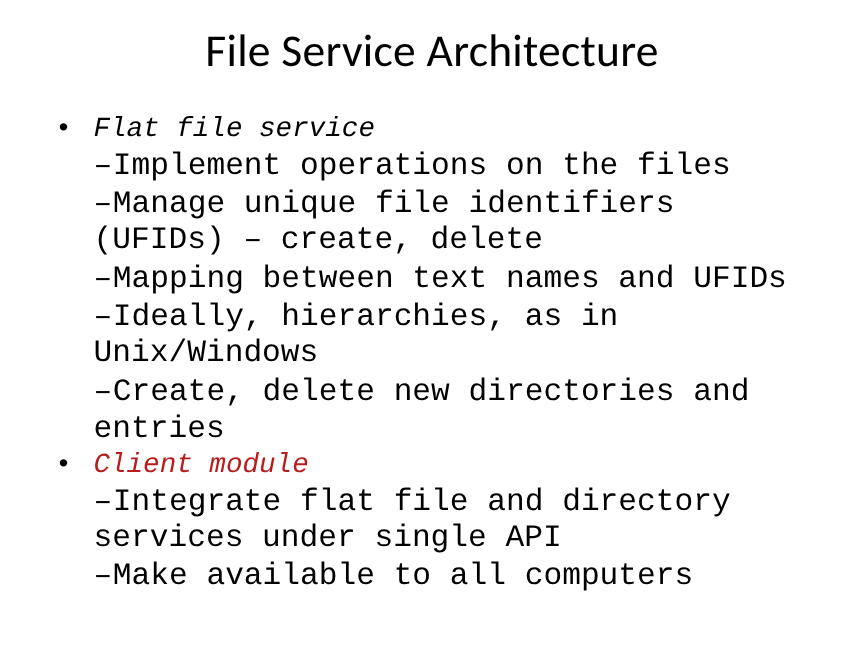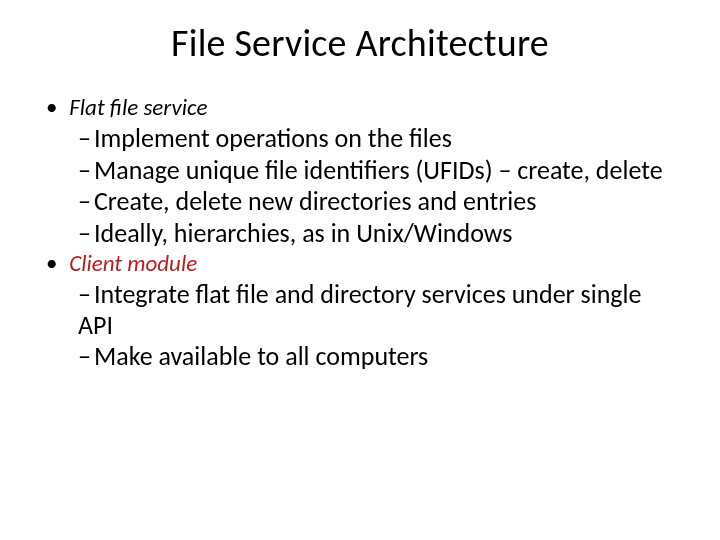"• Flat file service" .content { font-family: none -> Liberation Mono, monospace }
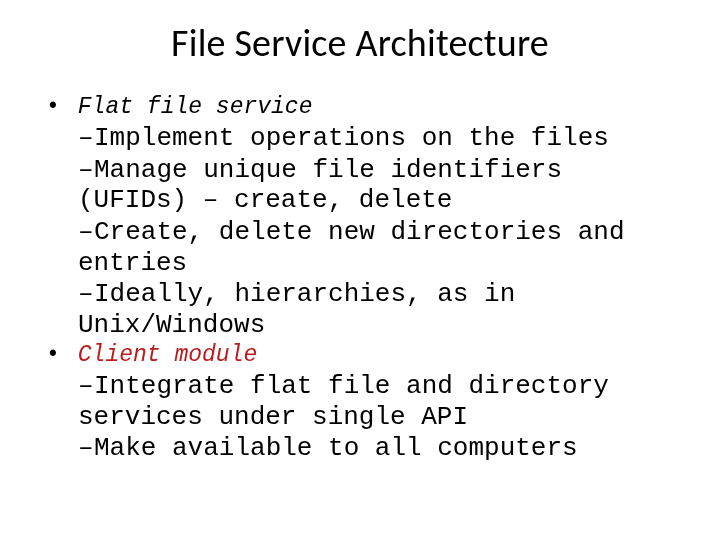"–Mapping between text names and" div.l2 { html: none -> <div> <span>–</span><span>Mapping between text names and UFIDs</span> </div> }
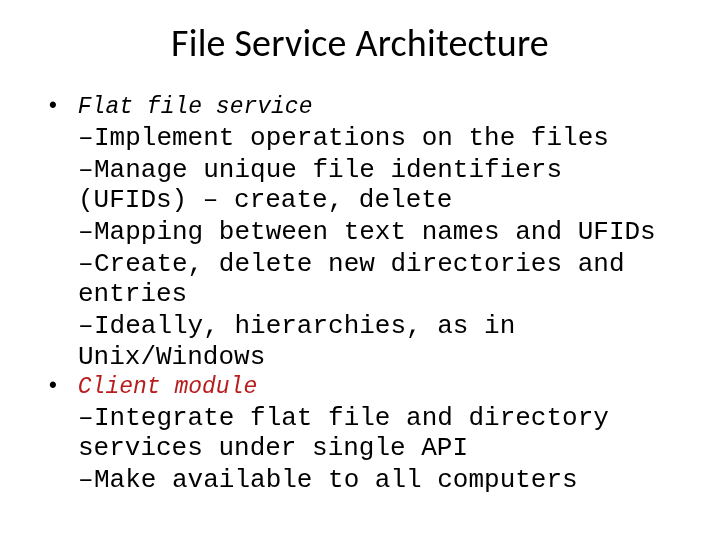"–Create, delete new directories and" div.l2 { order: before "– Ideally, hierarchies, as in" -> after "– Ideally, hierarchies, as in" }
